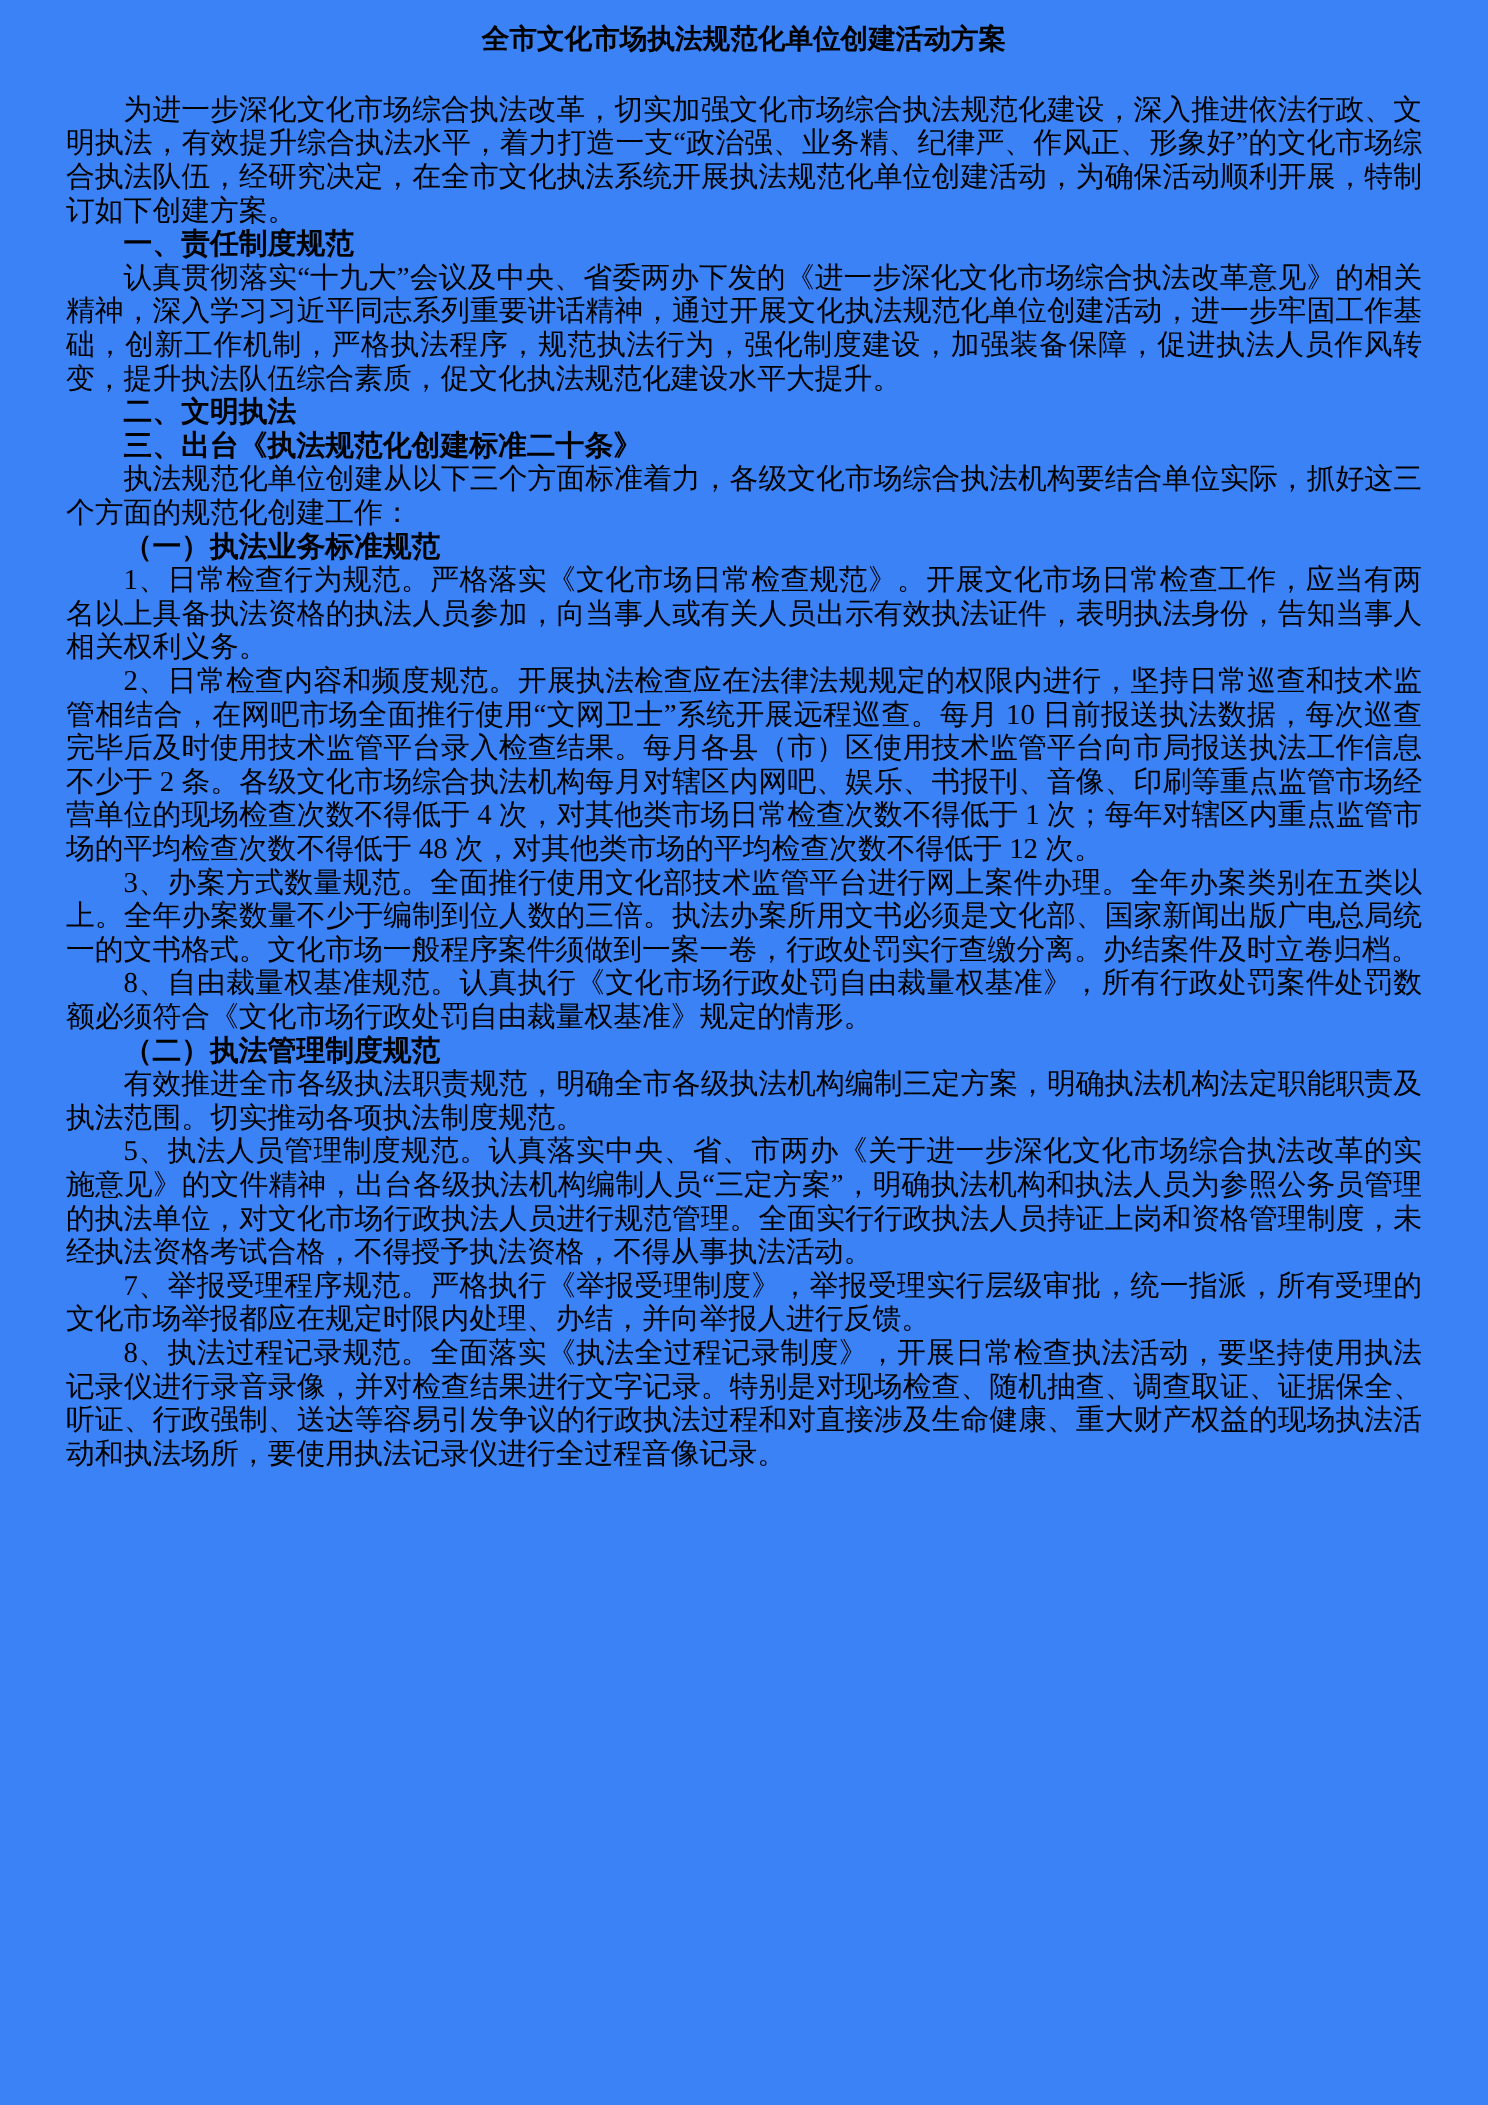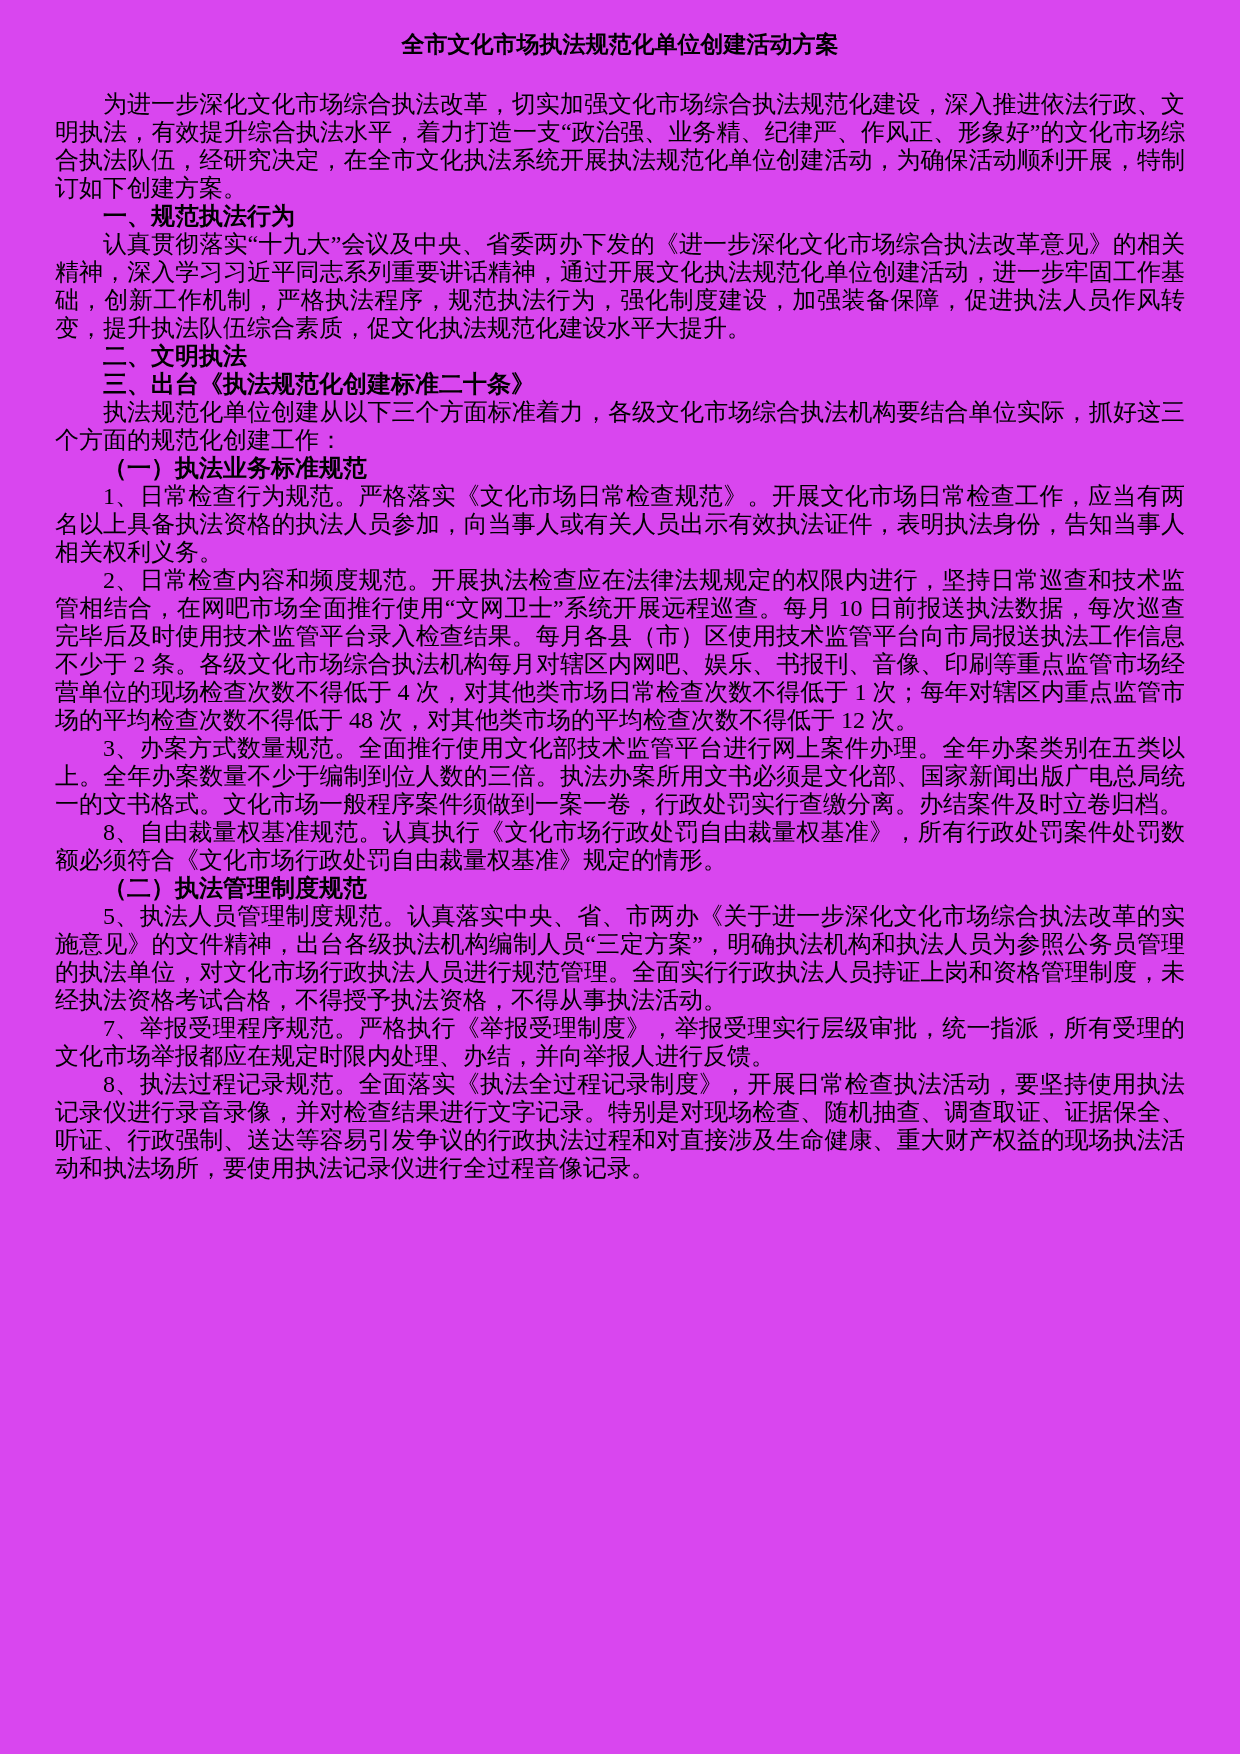"全市文化市场执法规范化单位创建活动方案" .page { background: #d946ef -> #3b82f6; padding: 30px 55px 40px 55px -> 18px 55px 40px 55px }
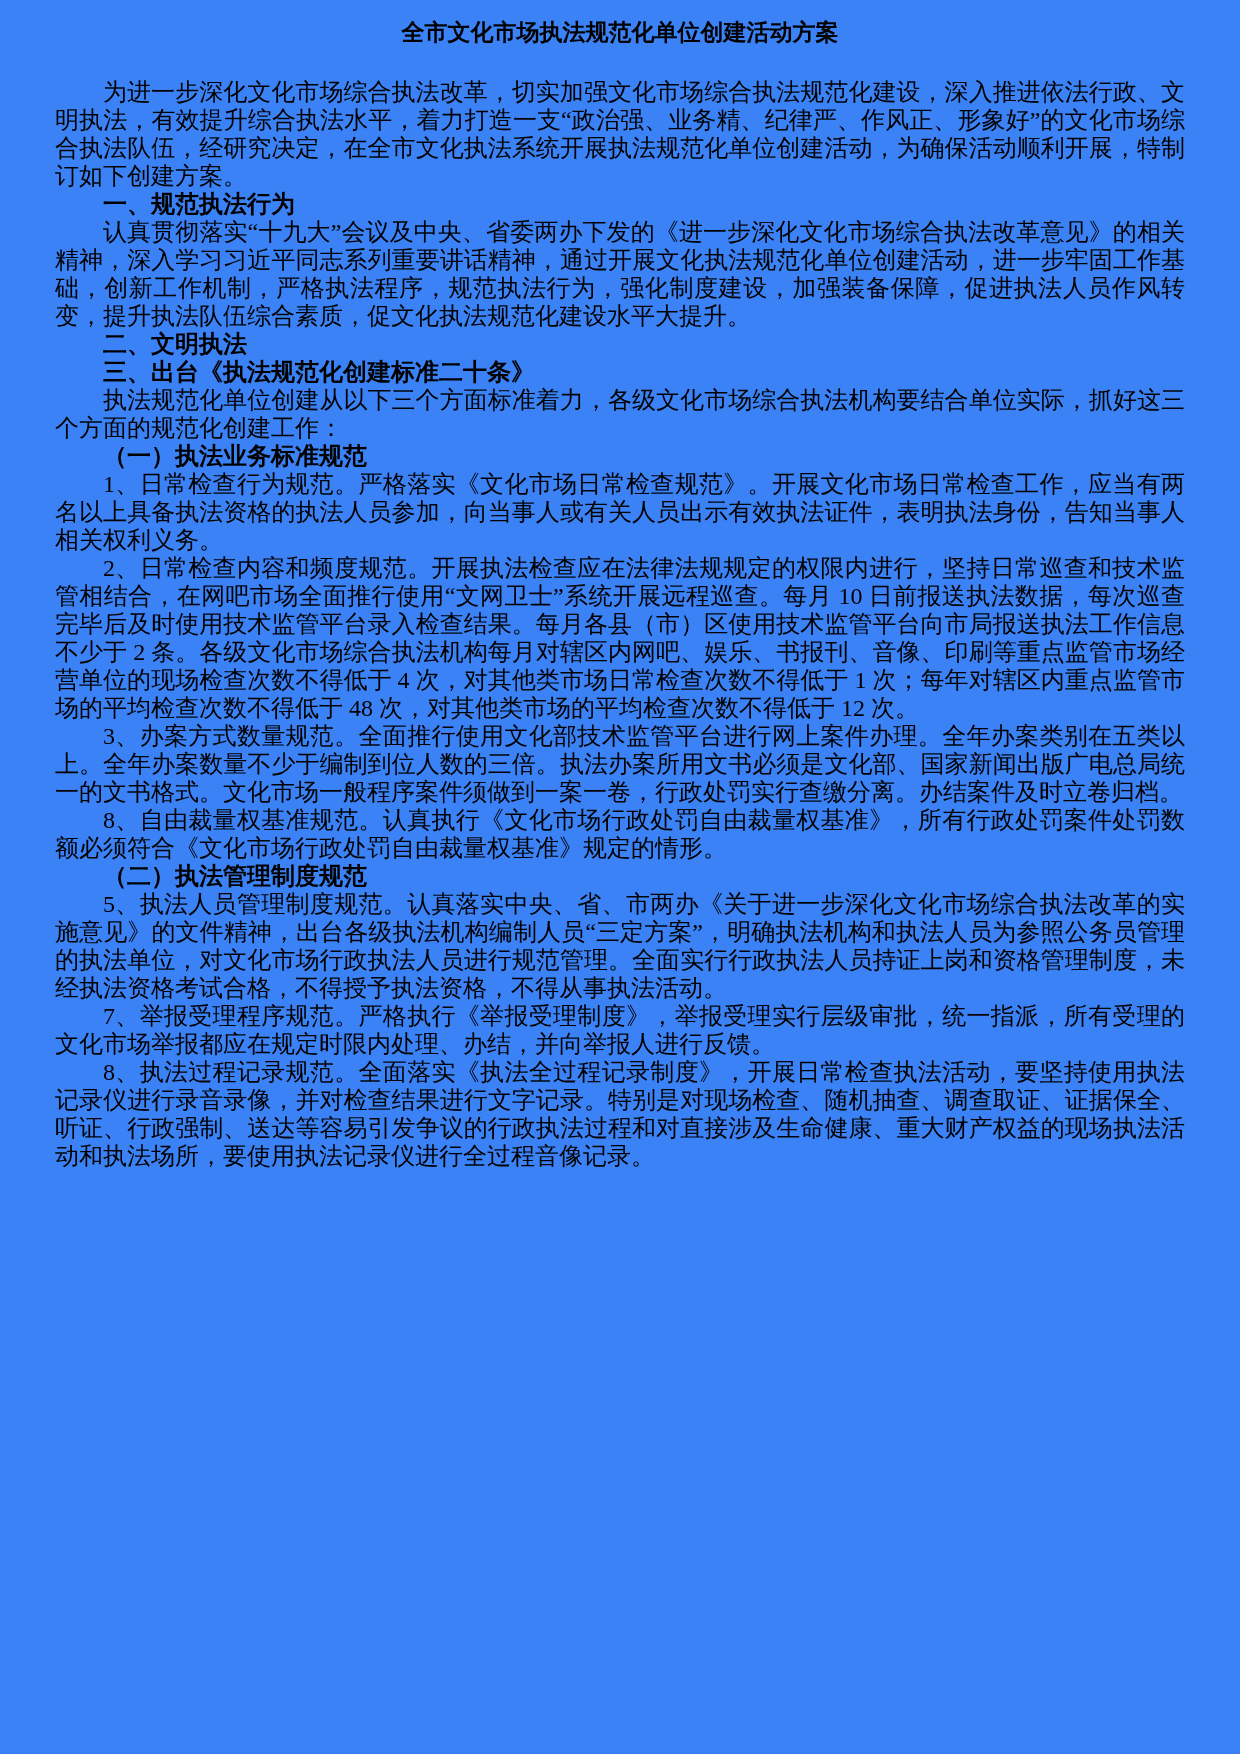"一、规范执法行为" p.heading { text: 规范执法行为 -> 责任制度规范 }
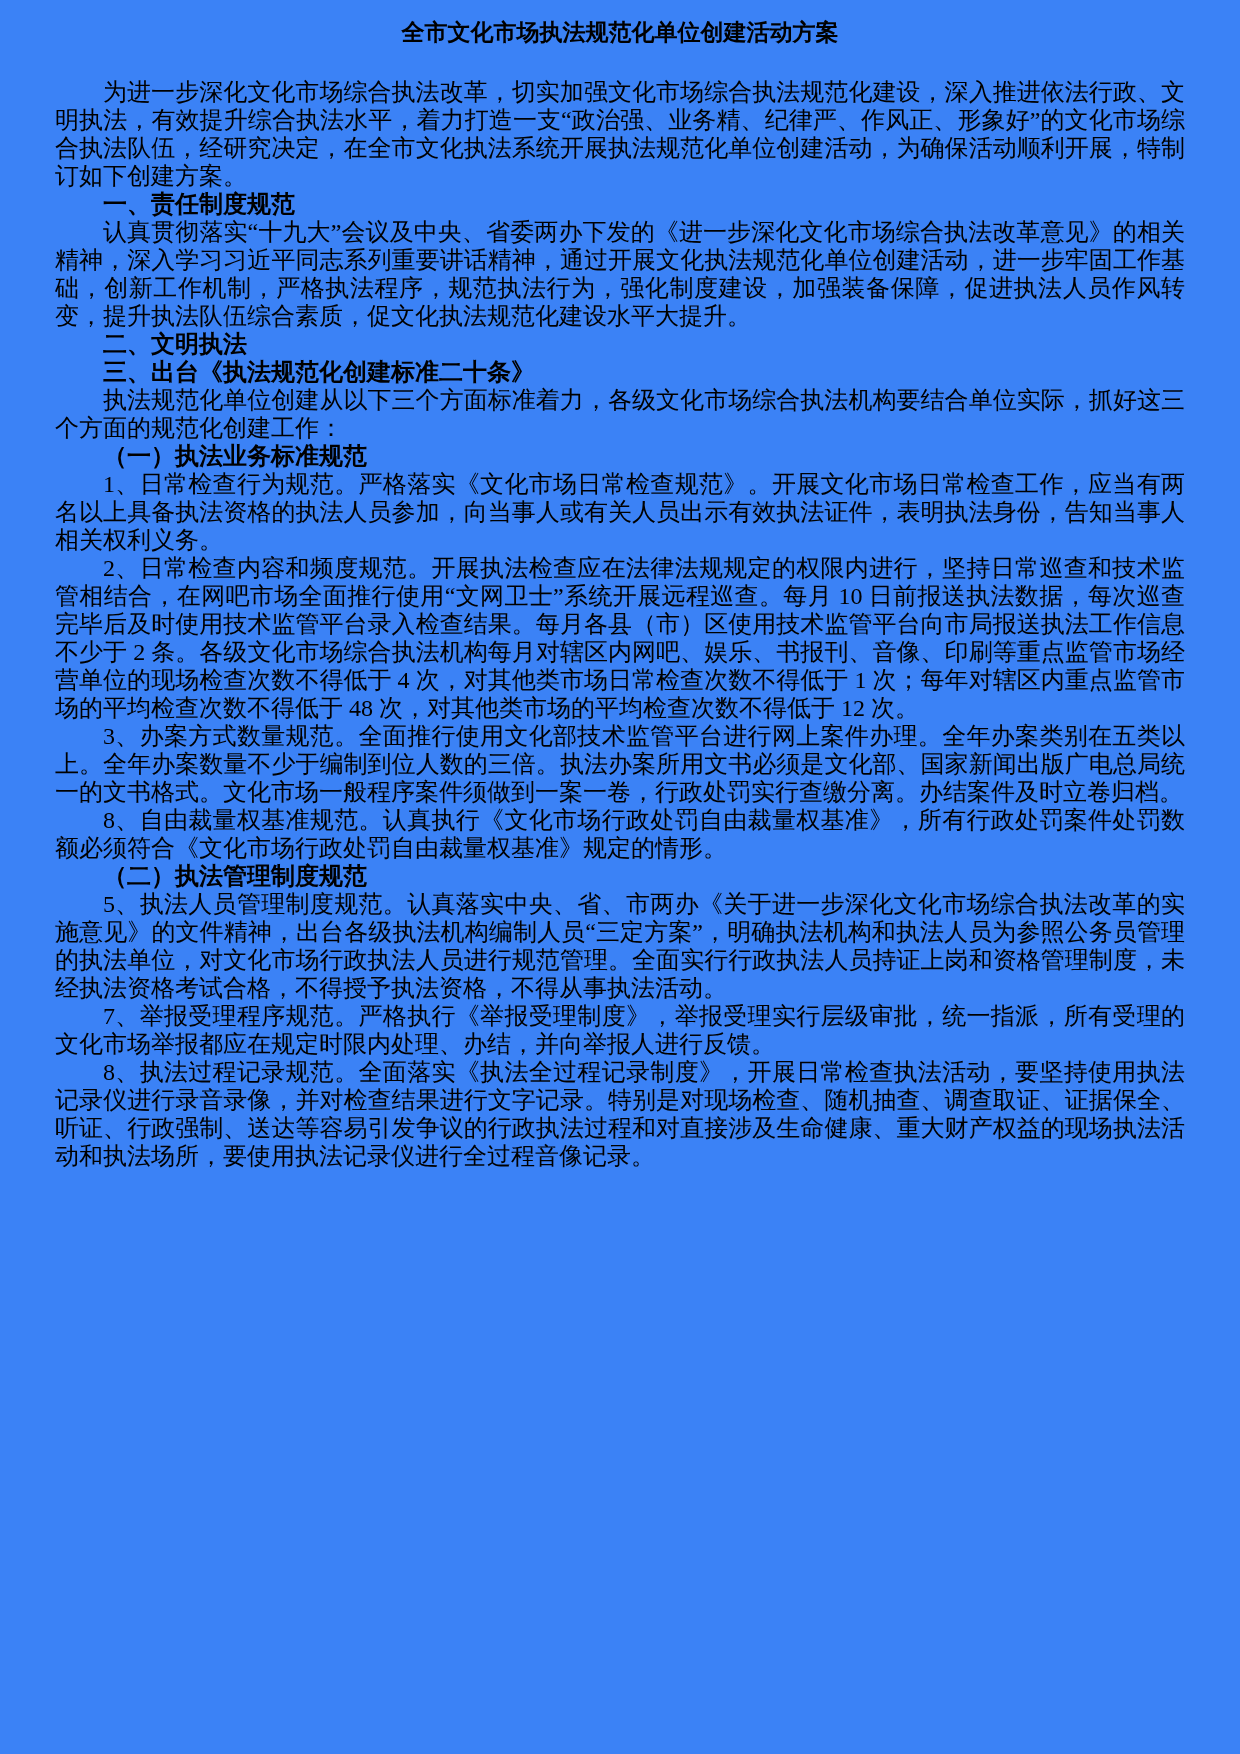"有效推进全市各级执法职责规范，明确全市各级执法机构编制三定方案，明确执法机构法定" p { html: none -> <p>有效推进全市各级执法职责规范，明确全市各级执法机构编制三定方案，明确执法机构法定职能职责及执法范围。切实推动各项执法制度规范。</p> }
